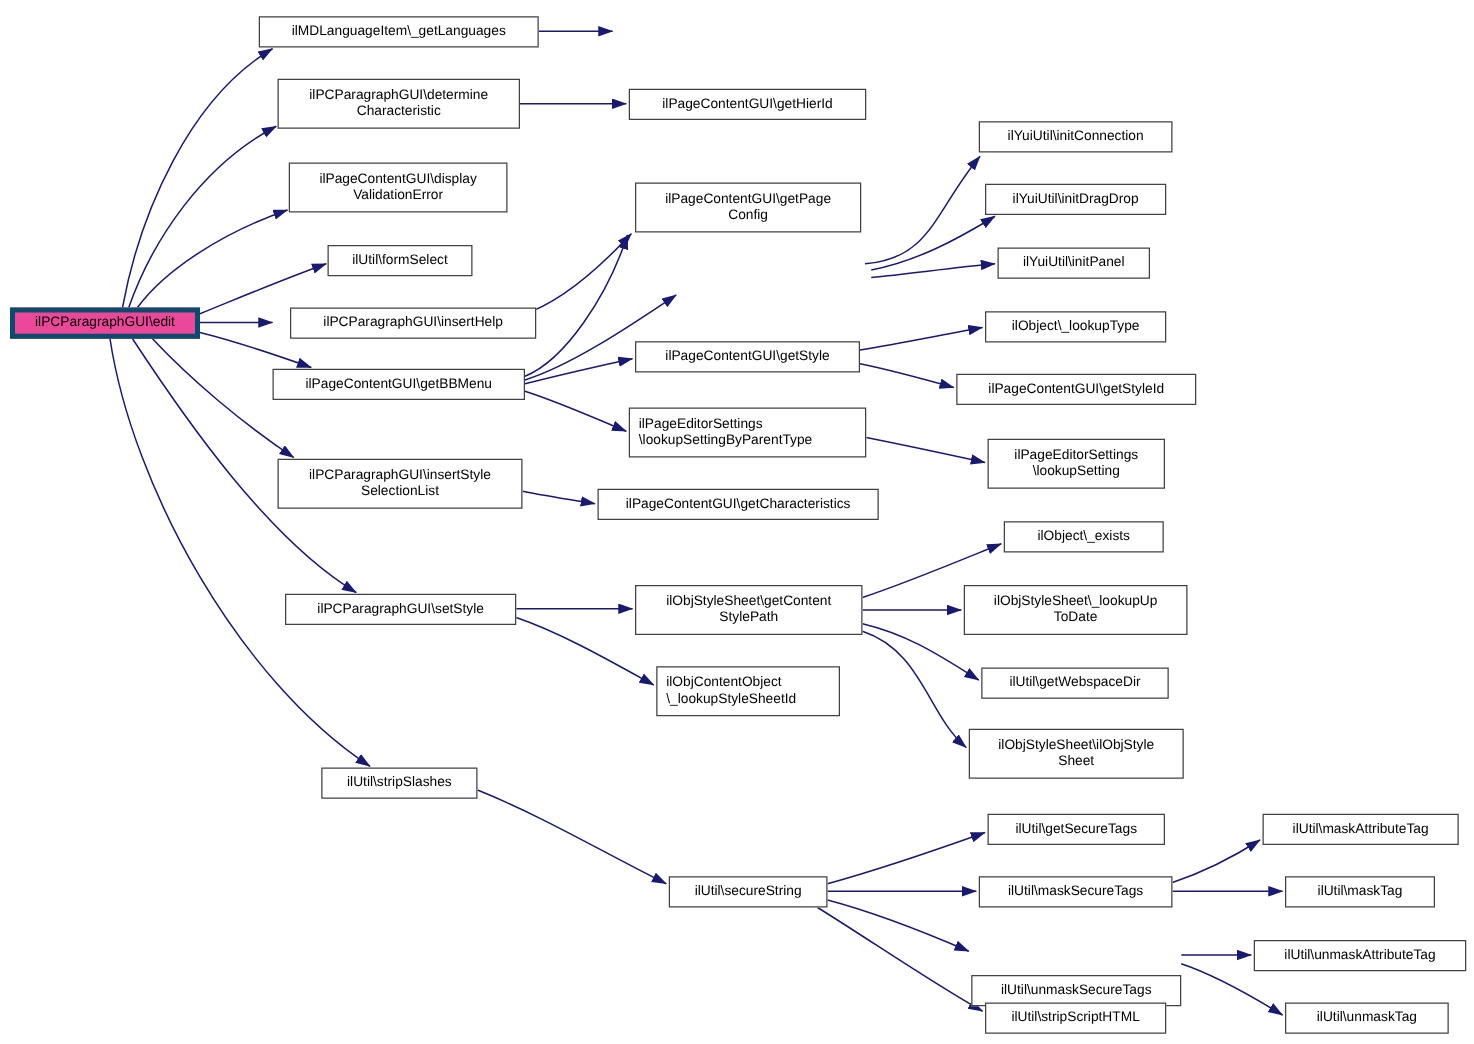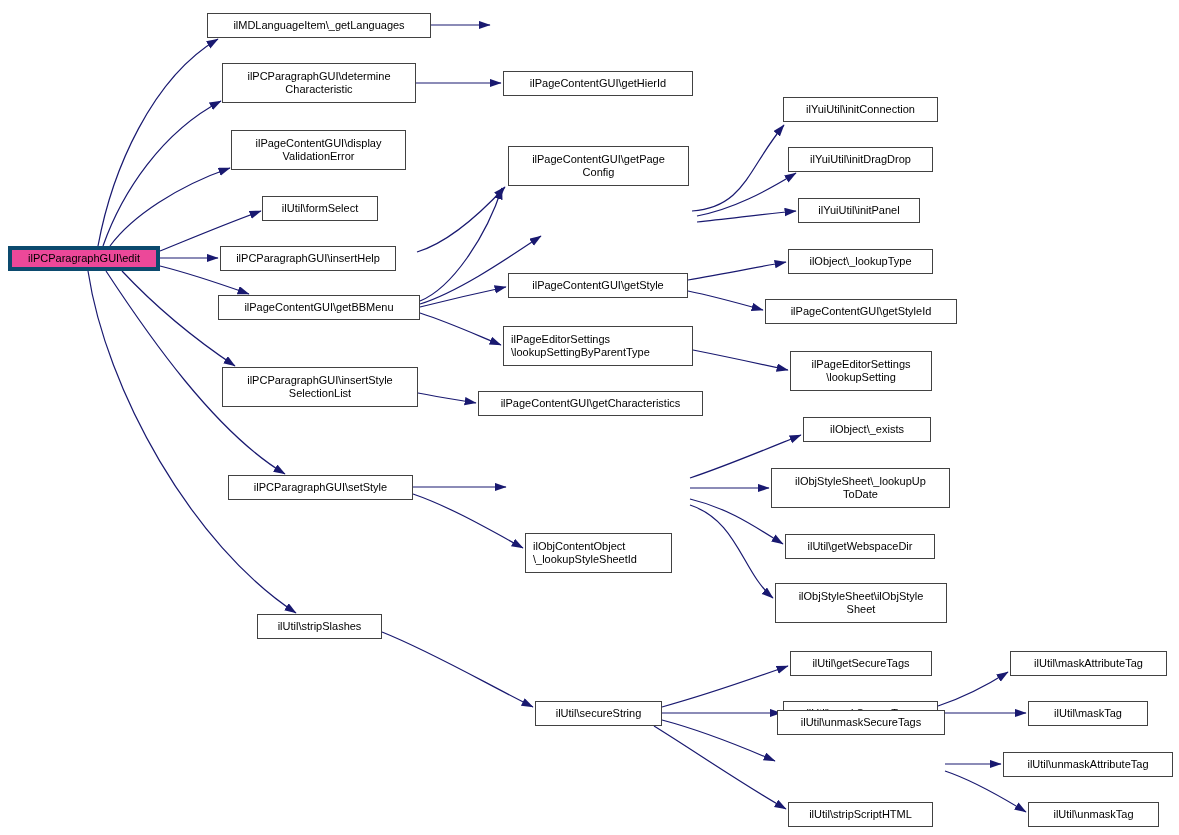"ilPCParagraphGUI\insertHelp" div.node { left: 220px -> 232px; width: 176px -> 197px }
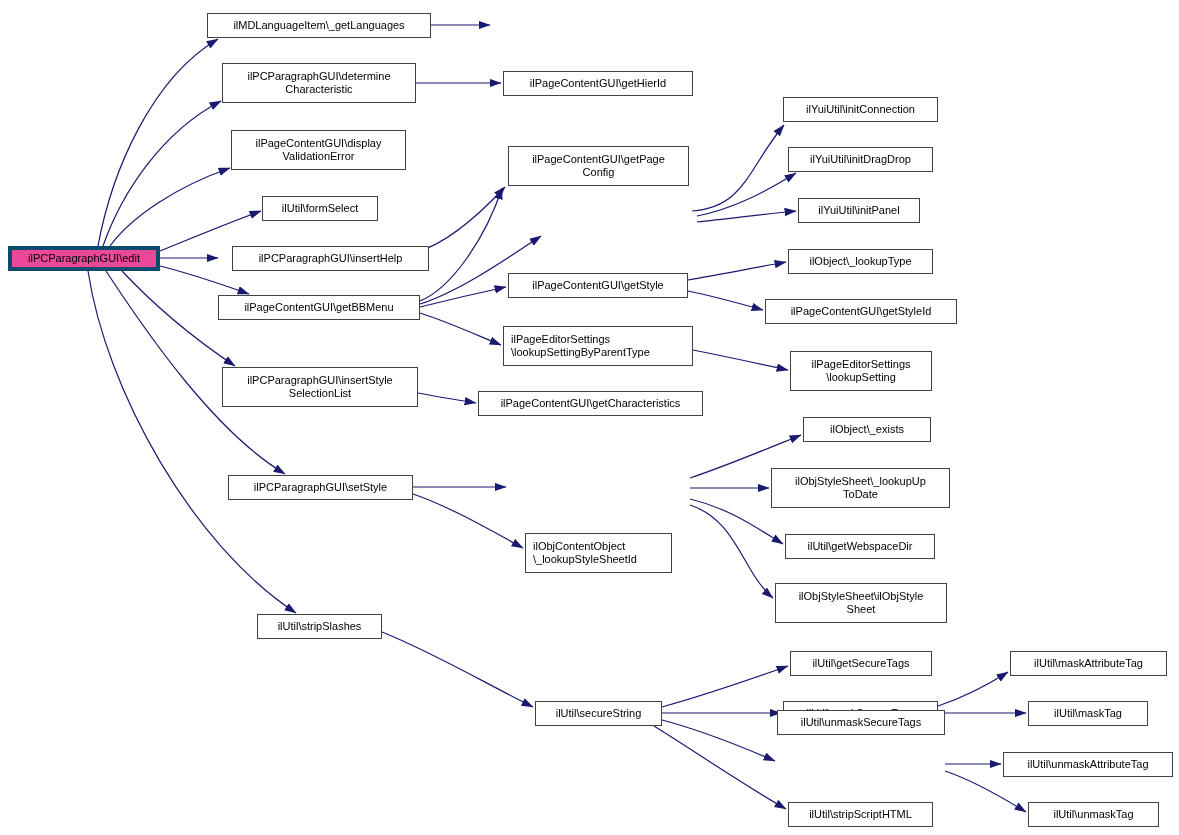"ilObjStyleSheet\getContent" div.node { html: none -> <div> <span>ilObjStyleSheet\getContent StylePath</span> </div> }
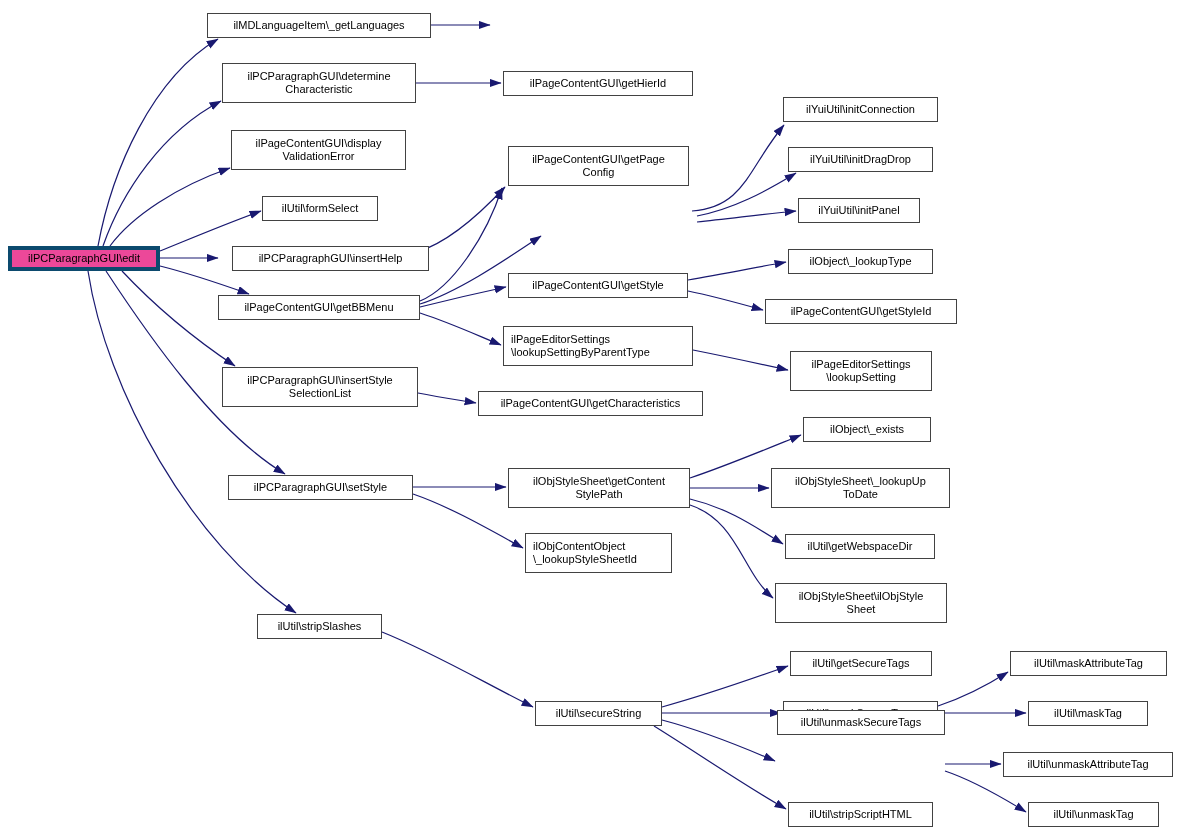"ilUtil\unmaskSecureTags" div.node { top: 710px -> 780px }
